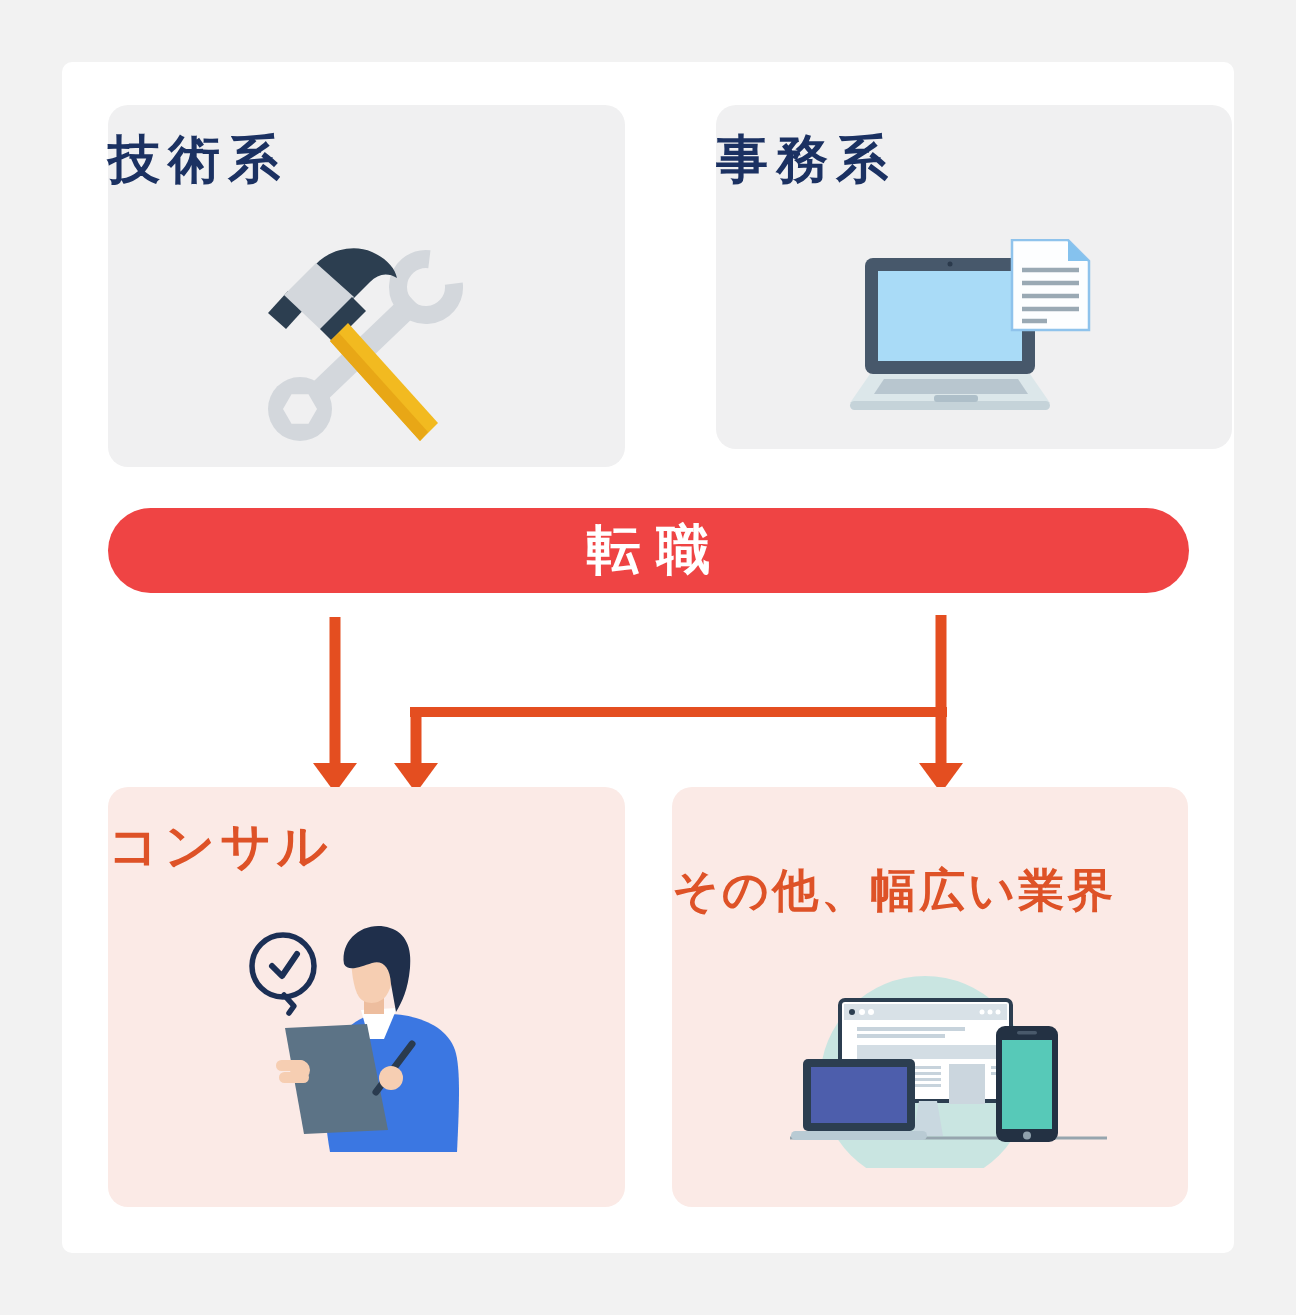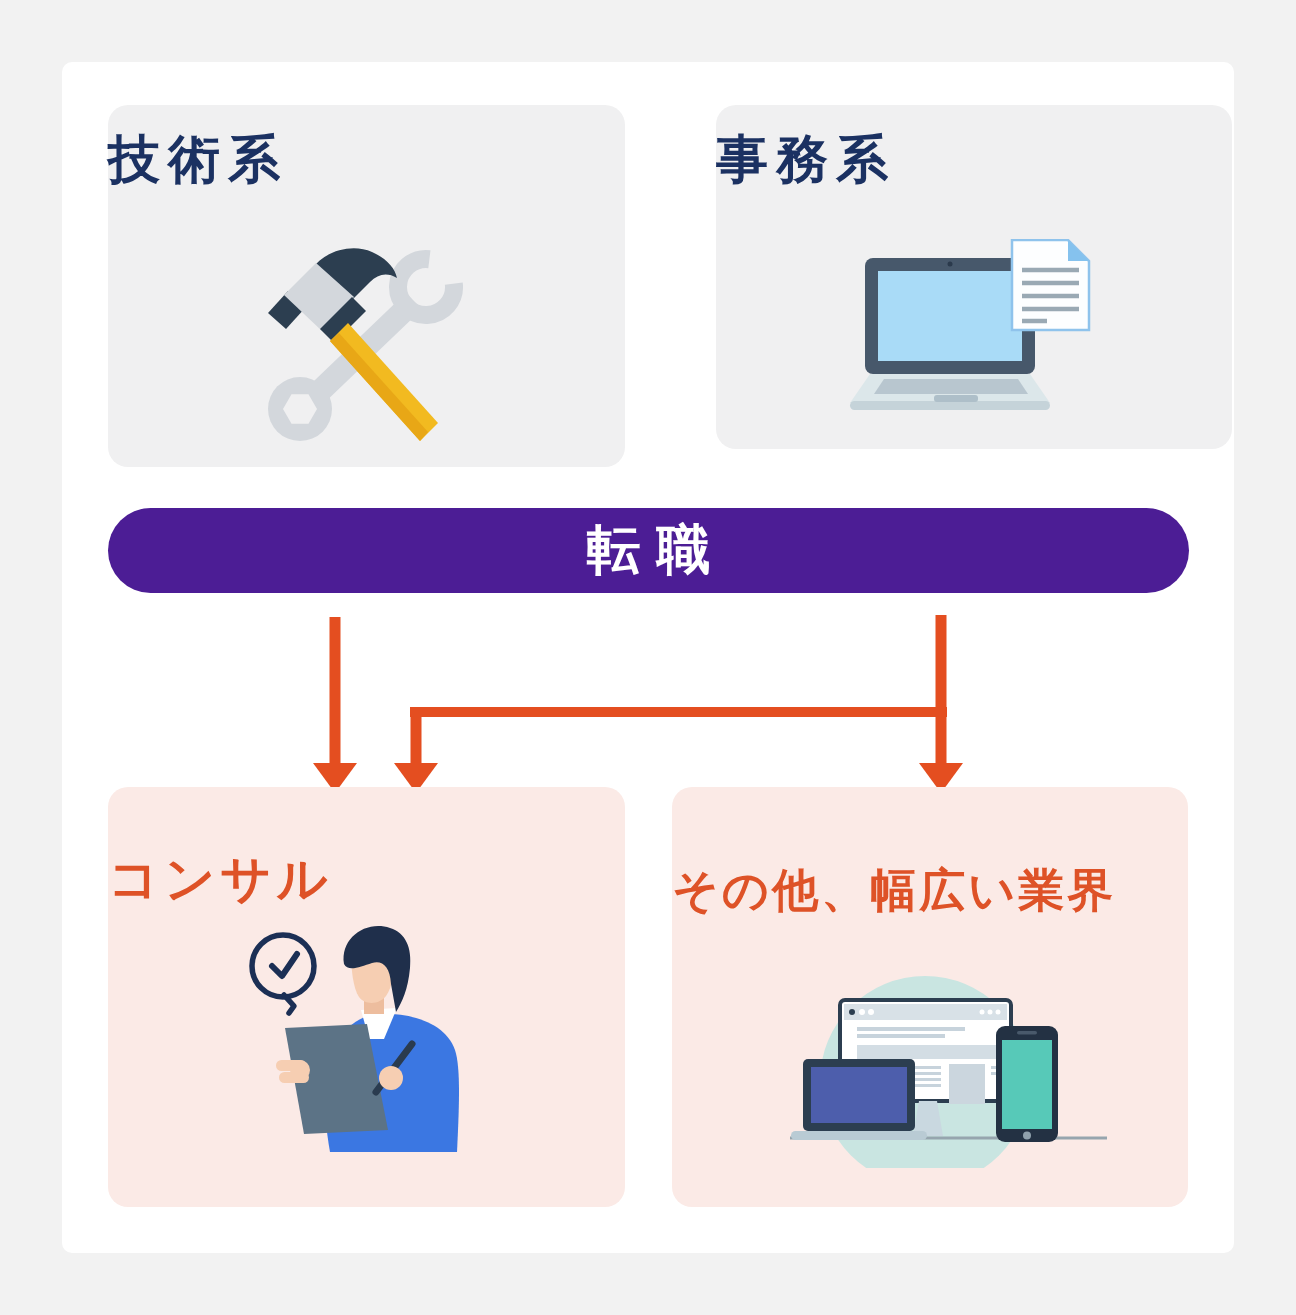"転職" .banner { background: #4c1d95 -> #ef4444 }
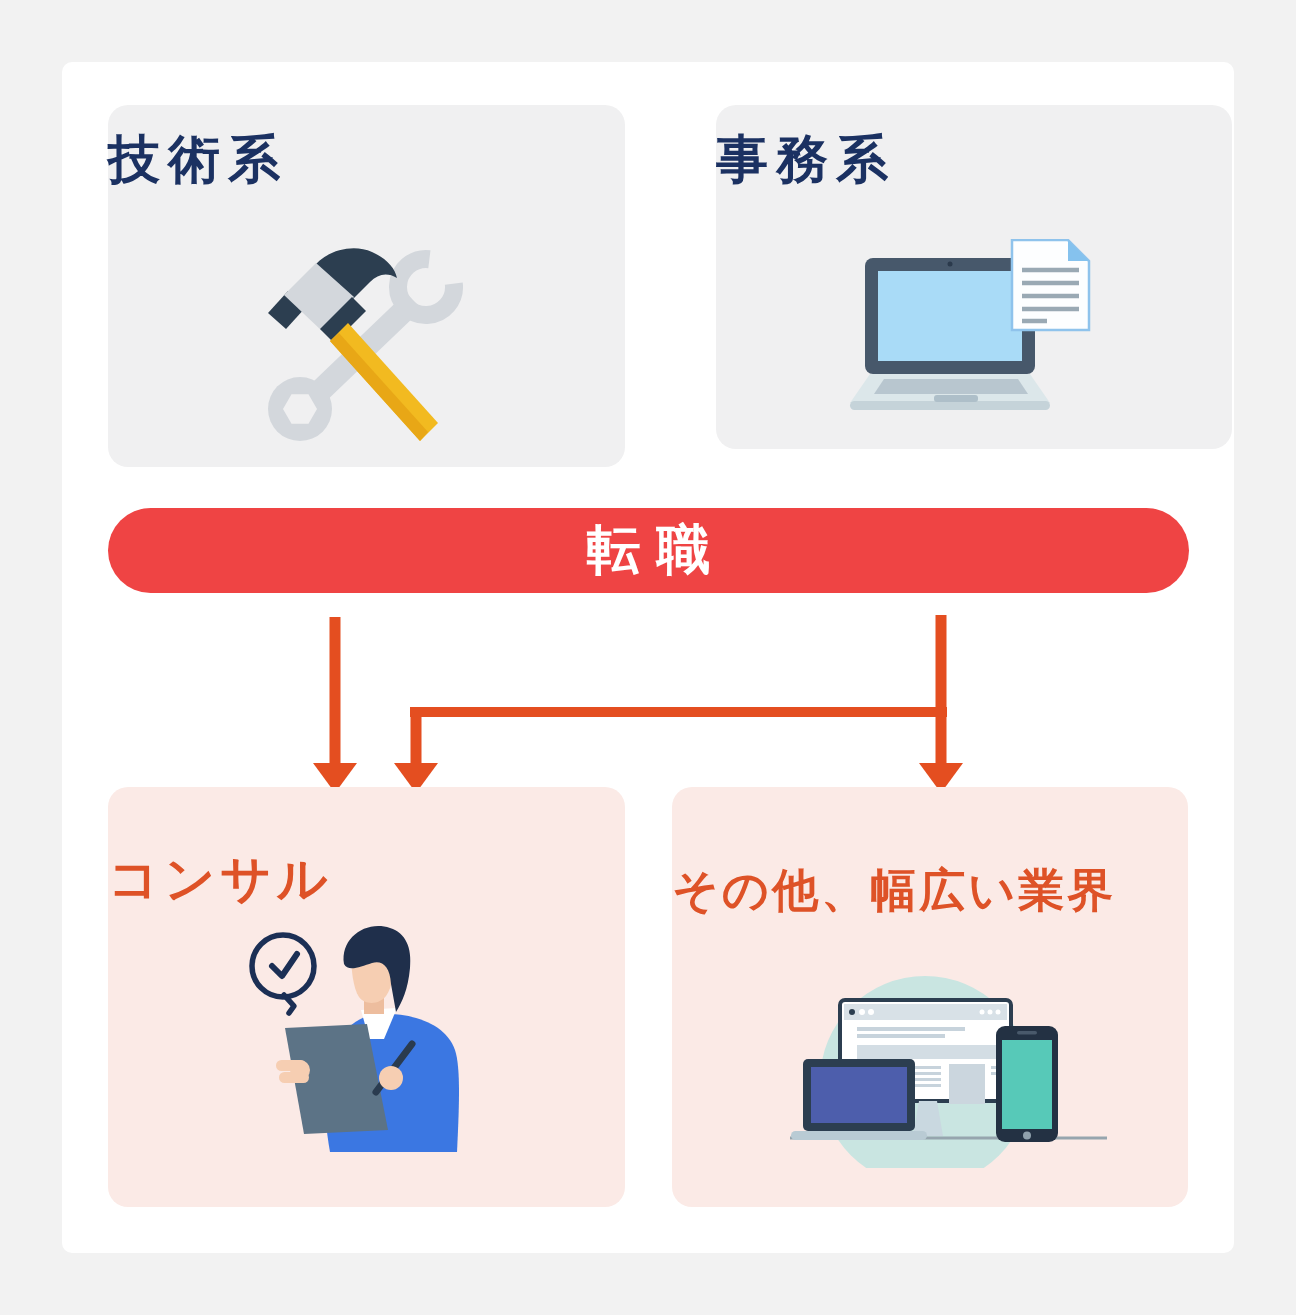"コンサル" .title-consul { padding-top: 65px -> 32px }
